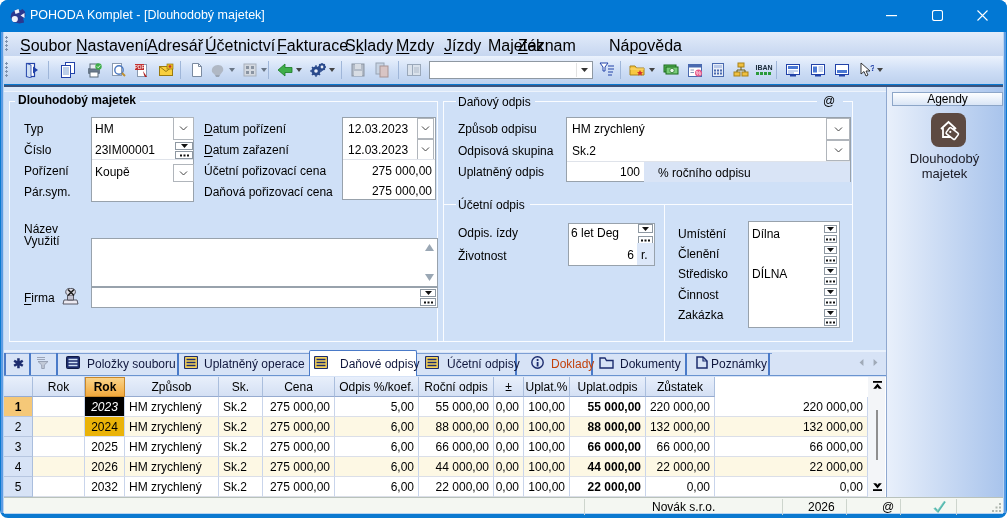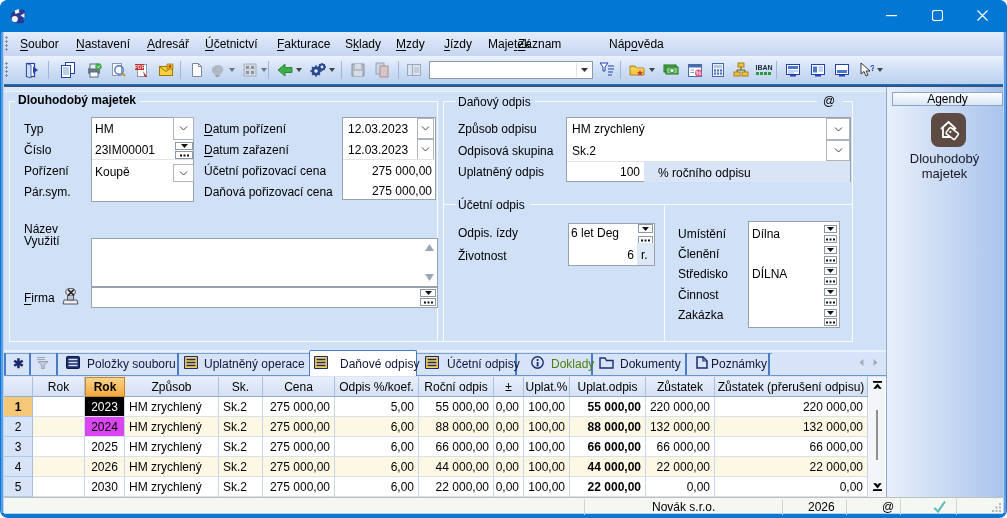"POHODA Komplet - [Dlouhodobý majetek]" div.title-txt { html: none -> <div>POHODA Komplet - [Dlouhodobý majetek]</div> }
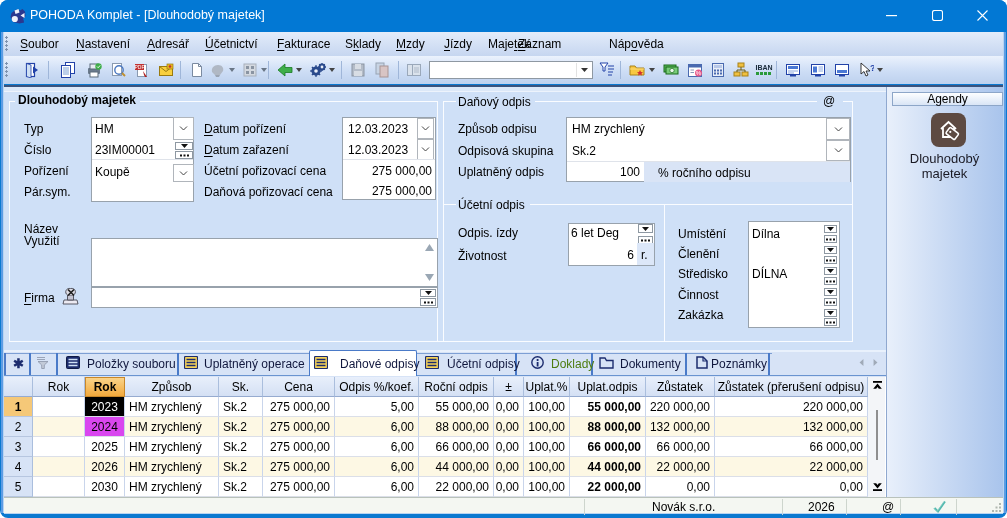"Soubor" .mi { font-size: 12px -> 16px }
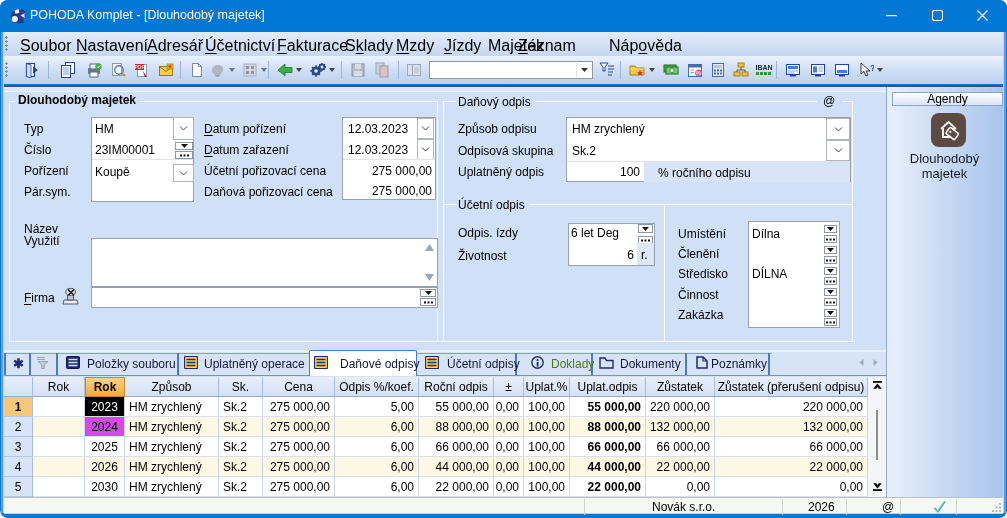"Doklady" div.lbl { color: #4d7c0f -> #c2410c }
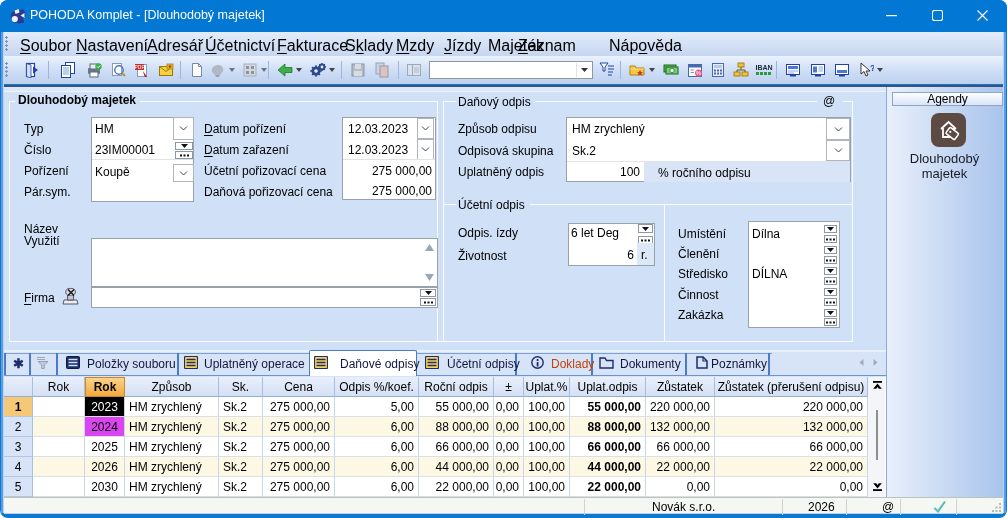"Zůstatek (přerušení odpisu)" div.hd { html: <div>Zůstatek (přerušení odpisu)</div> -> none }
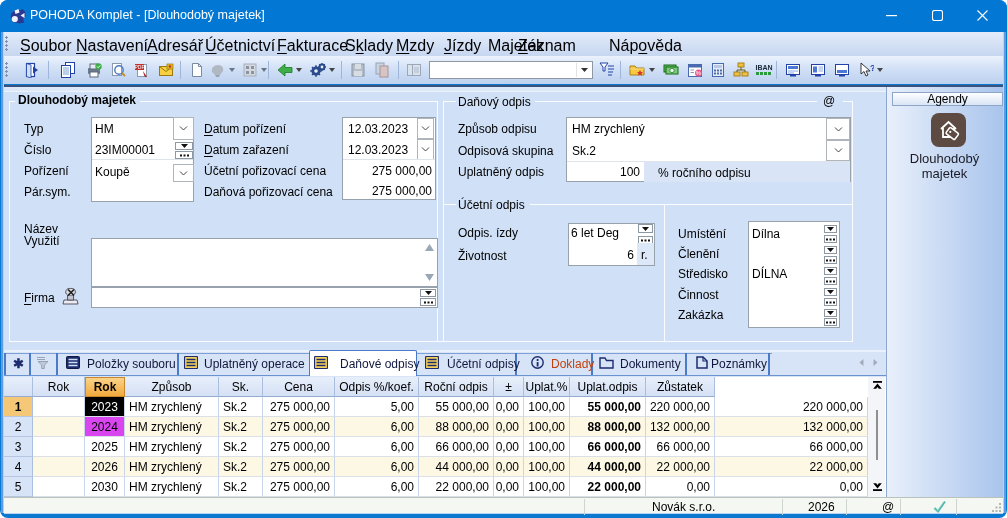"2023" div.cell { font-style: none -> italic }
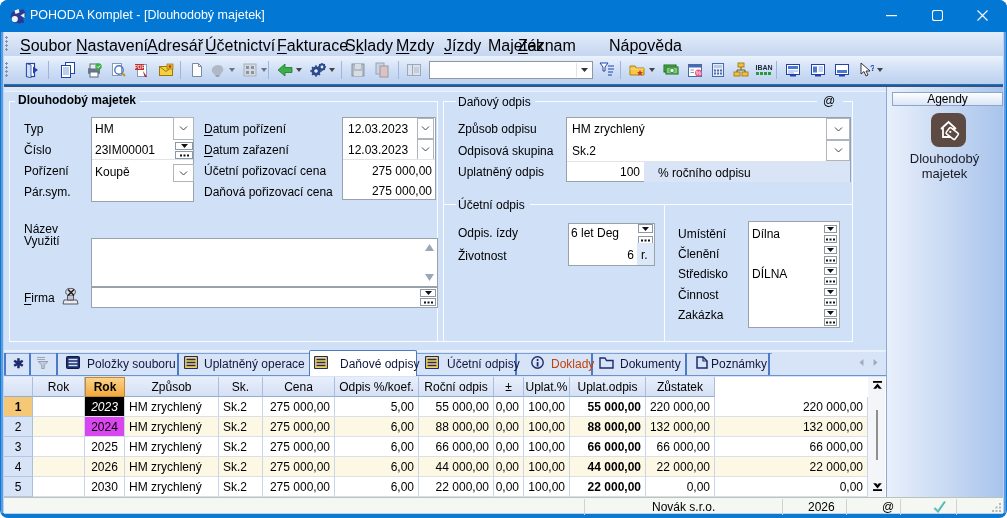"2024" div.cell { background: #d946ef -> #eab308 }
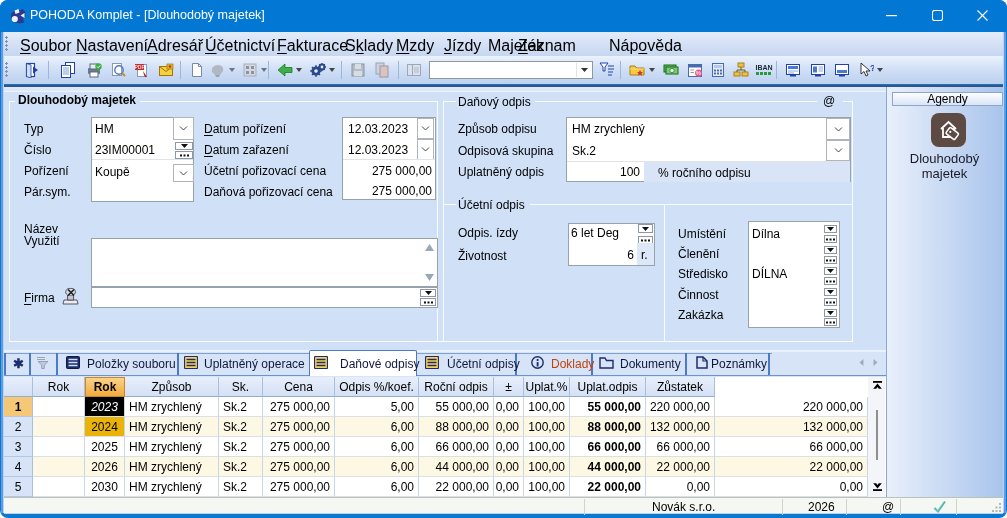"2030" div.cell { text: 2030 -> 2032 }
